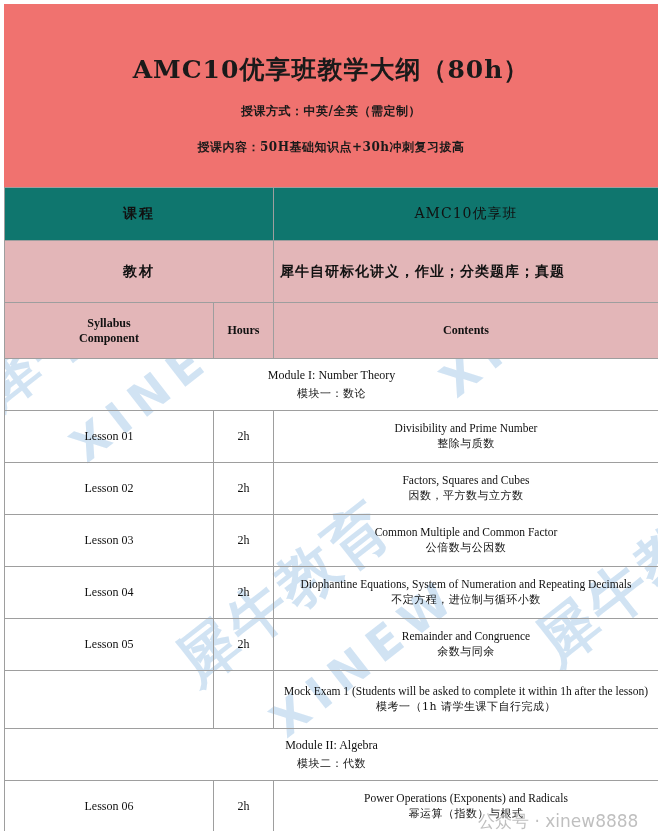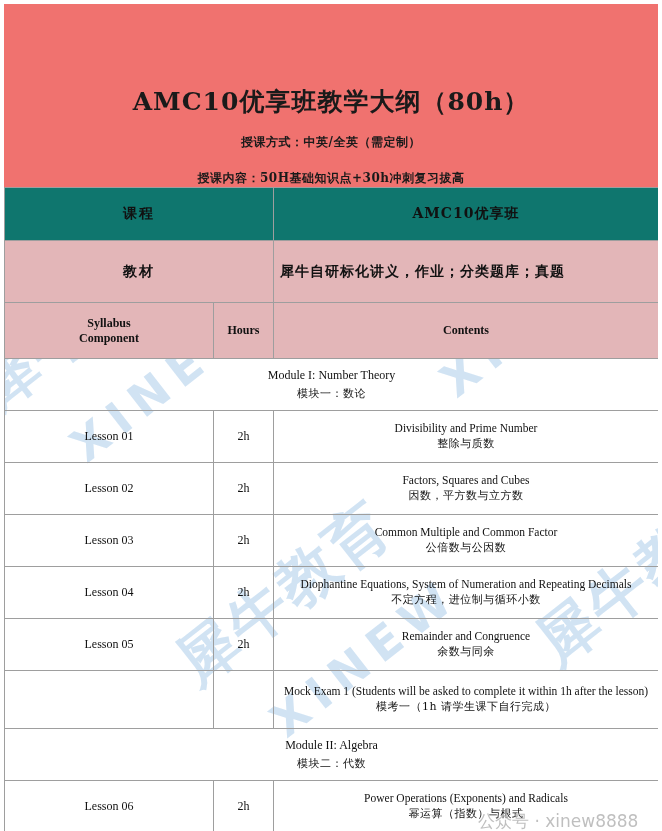"AMC10优享班教学大纲（80h）" #banner { justify-content: flex-end -> flex-start; padding-top: 72px -> 52px }
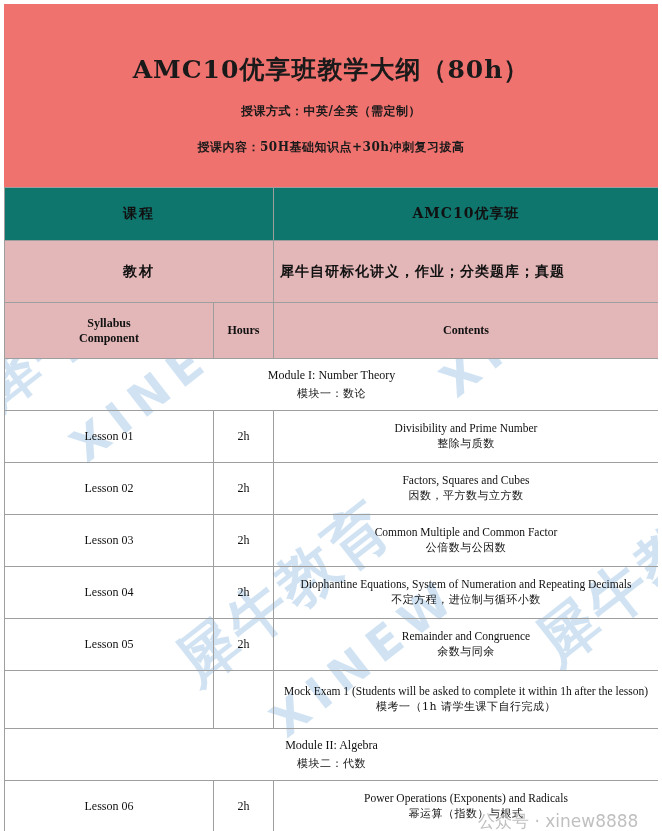"AMC10优享班" .cell-cn-value { font-weight: bold -> normal }
